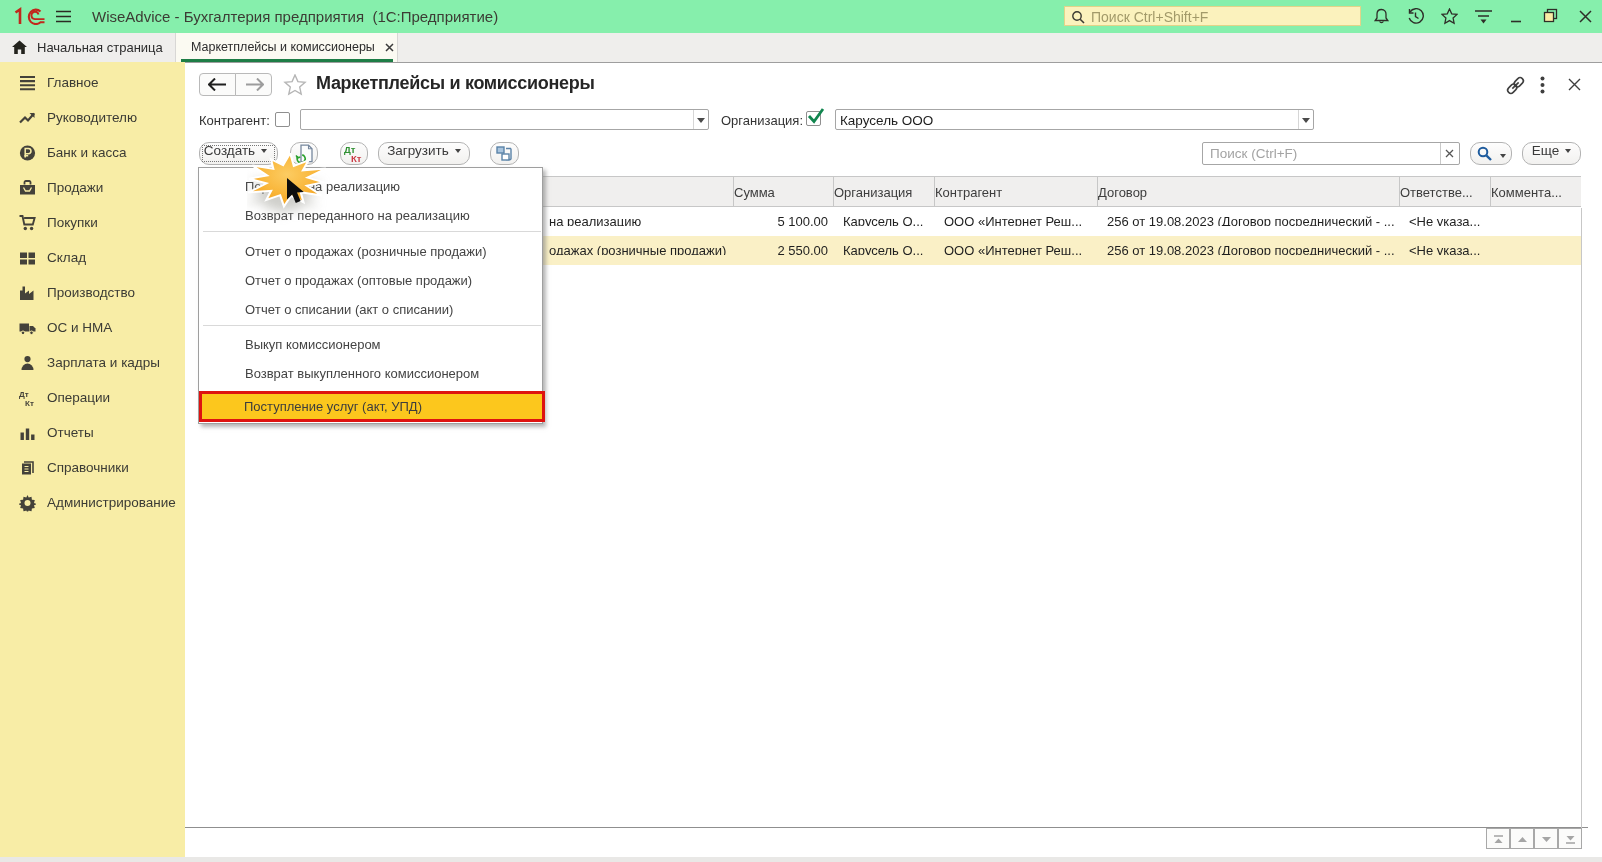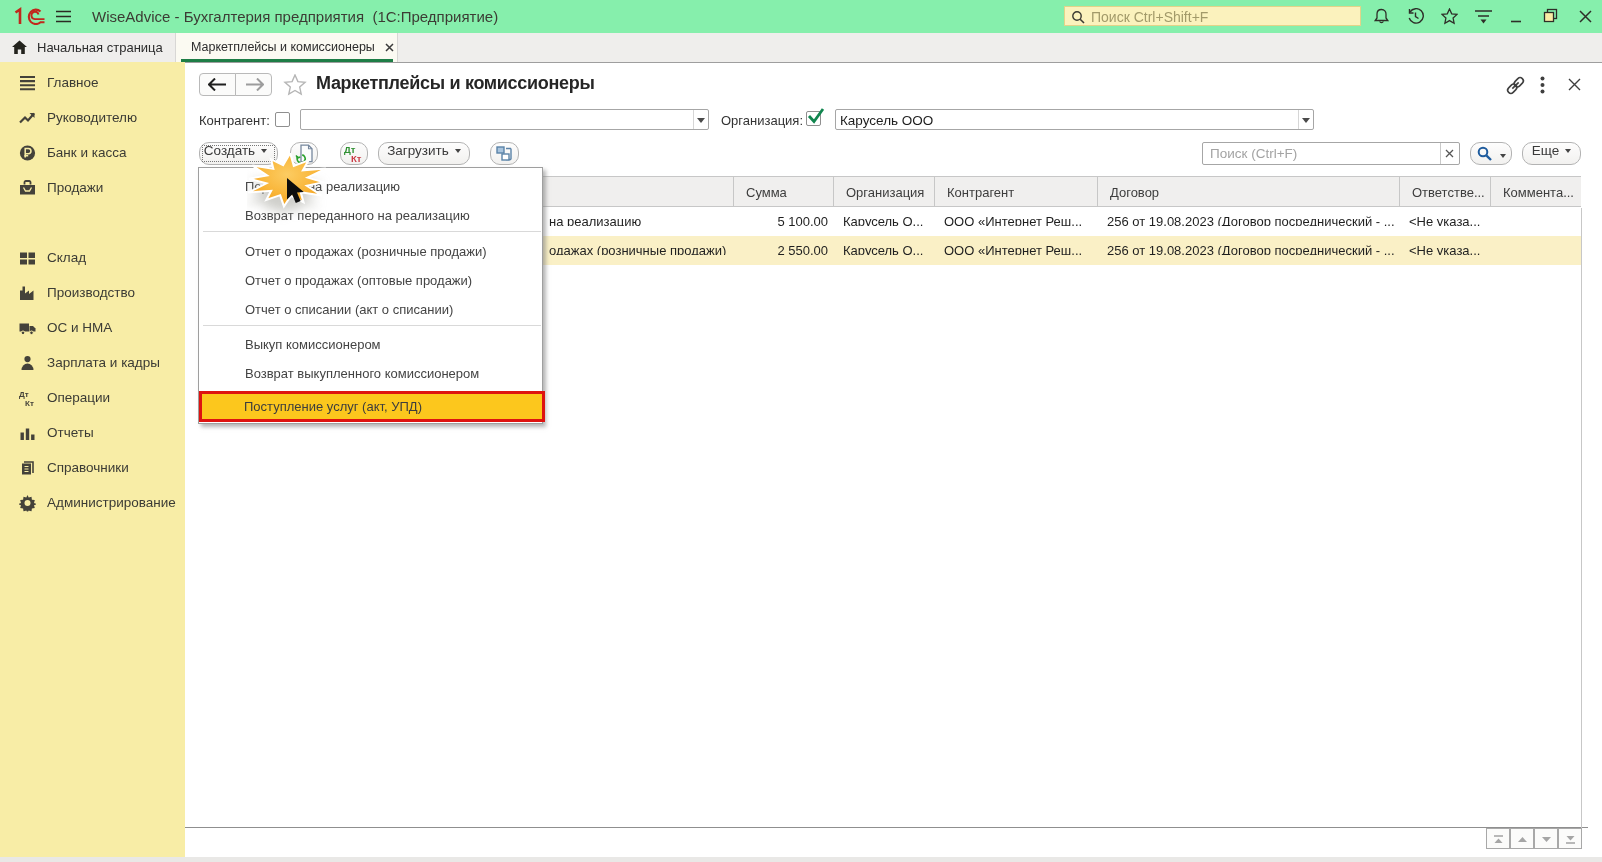"Сумма" .hc { padding-left: 12px -> 0 }
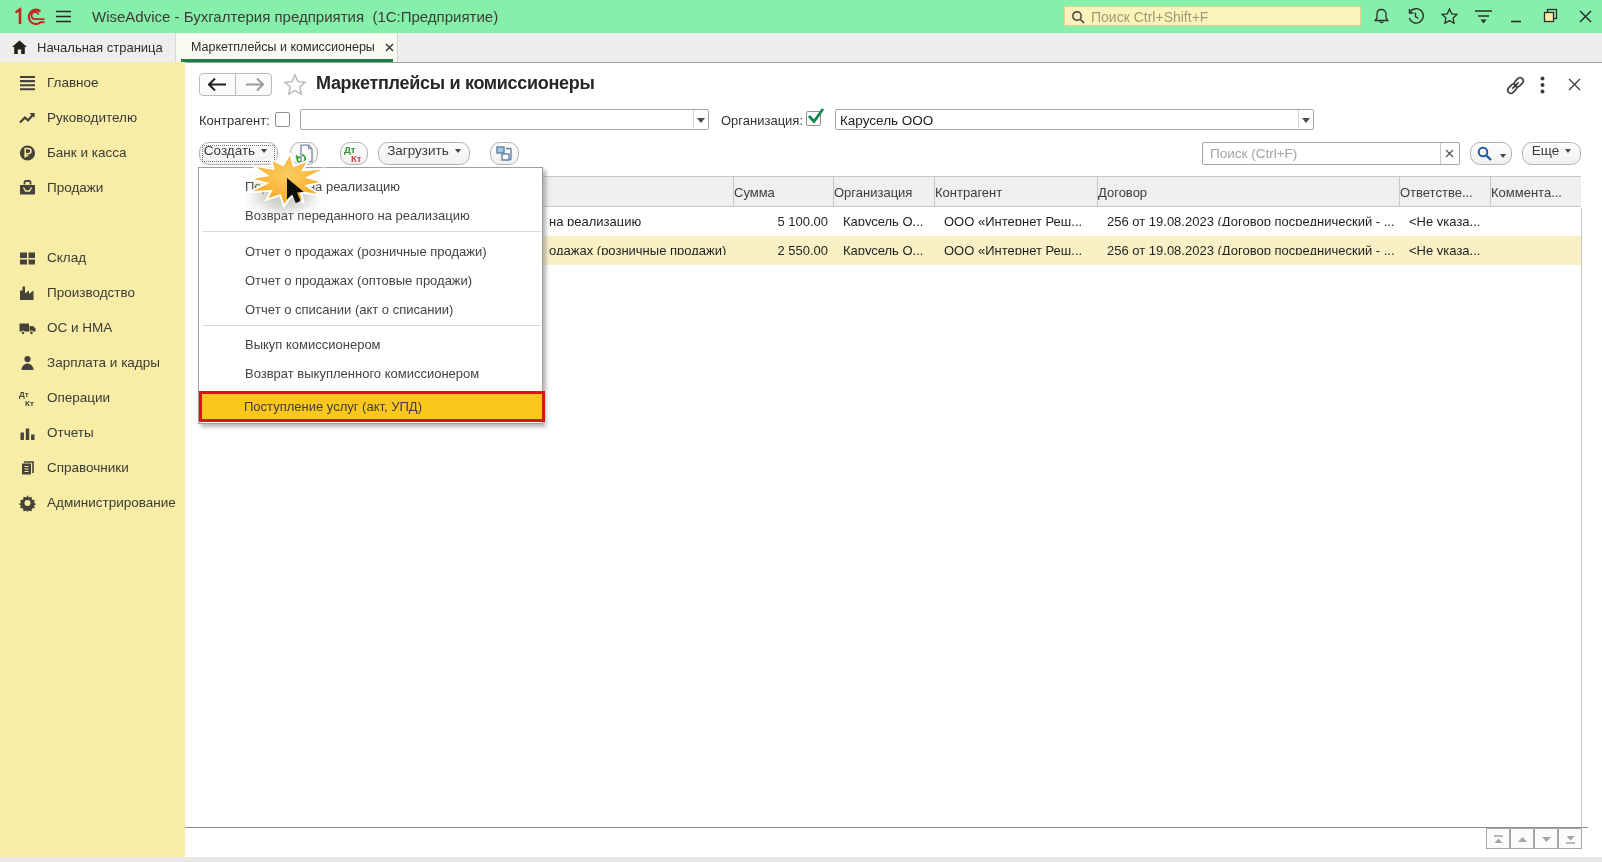"Покупки" div.sbitem { html: none -> <div> <svg> <path></path> <circle></circle> <circle></circle> </svg> <div>Покупки</div> </div> }
